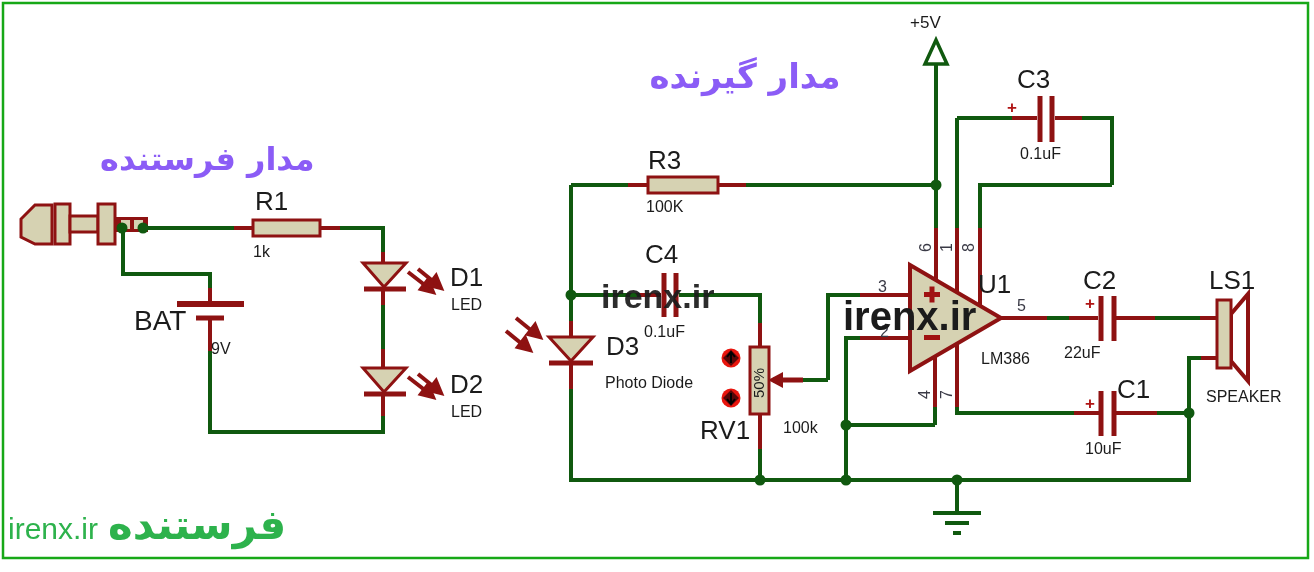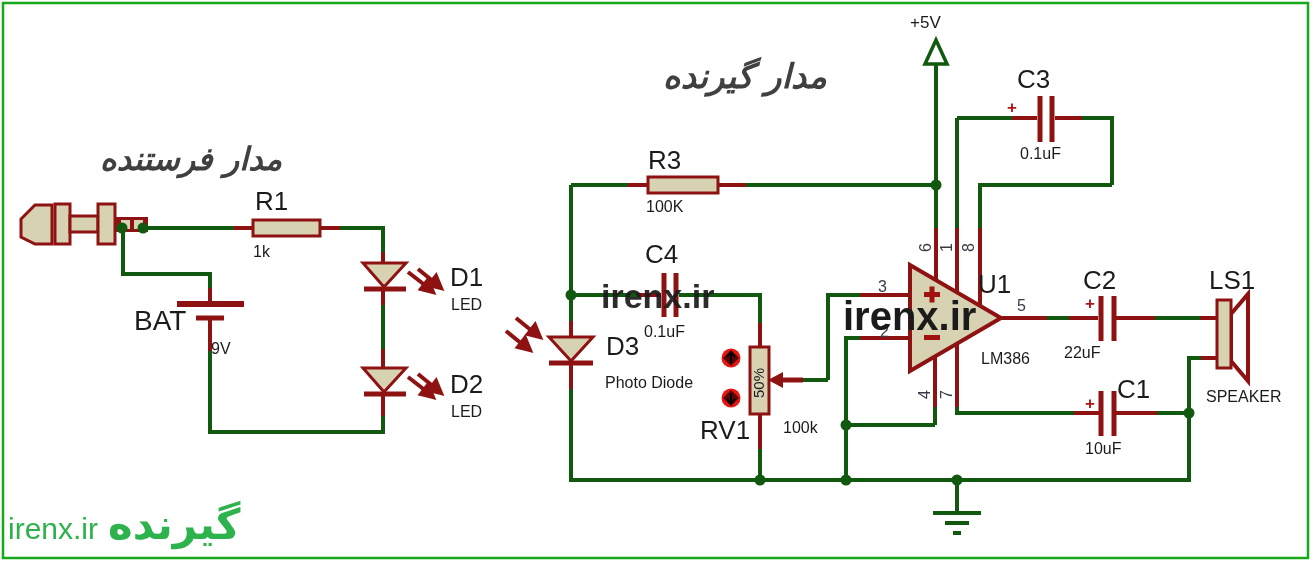"مدار گیرنده" .fa-title { color: #404040 -> #8b5cf6; font-style: italic -> none }
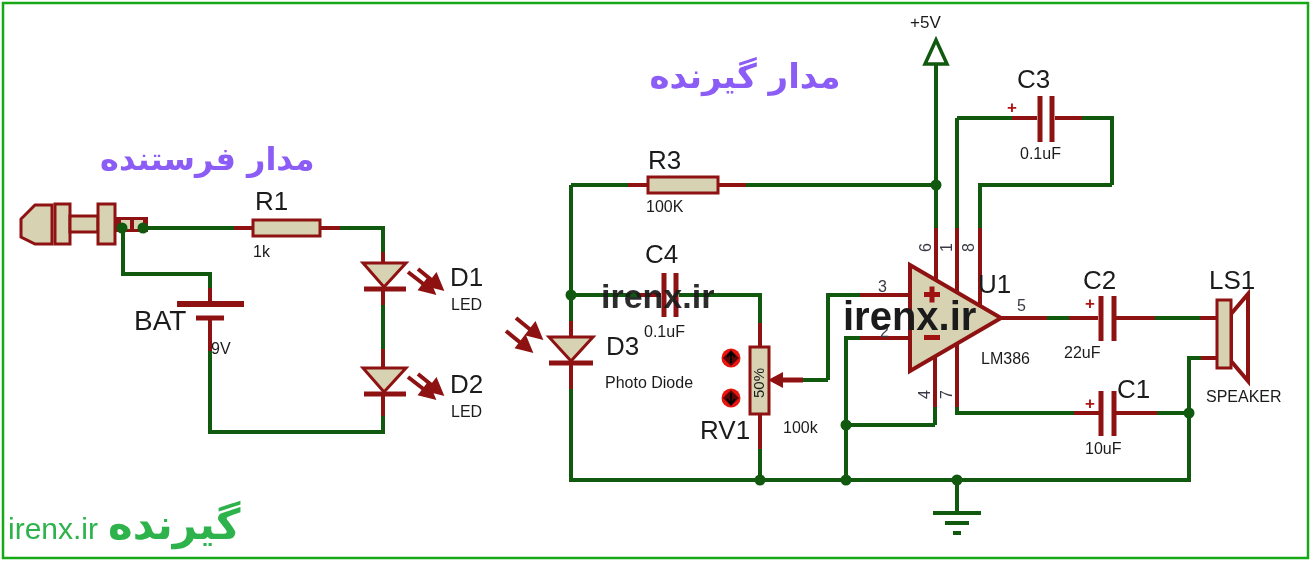"گیرنده" span.fa { text: گیرنده -> فرستنده }
